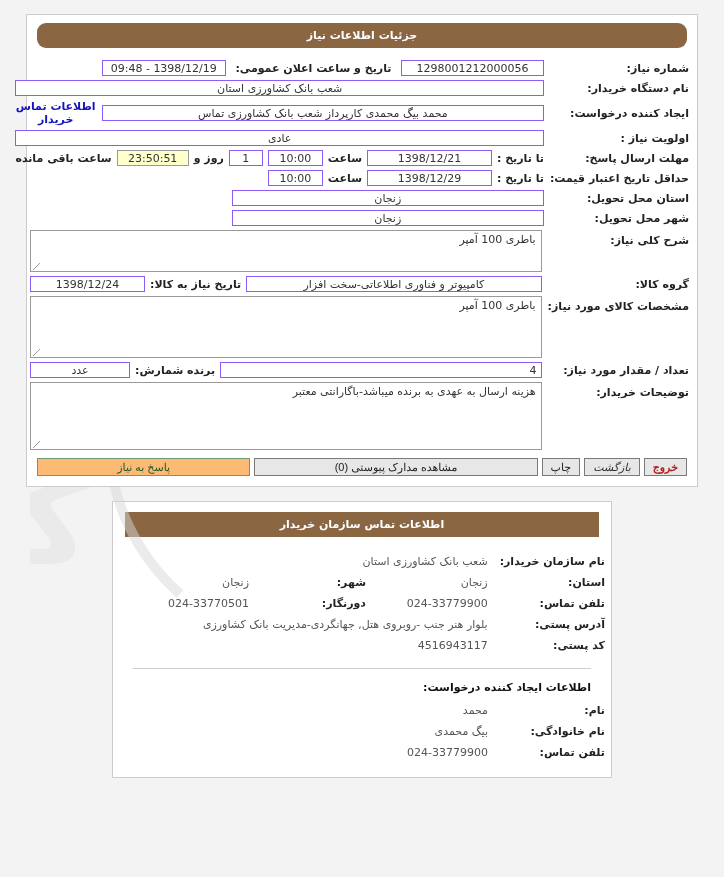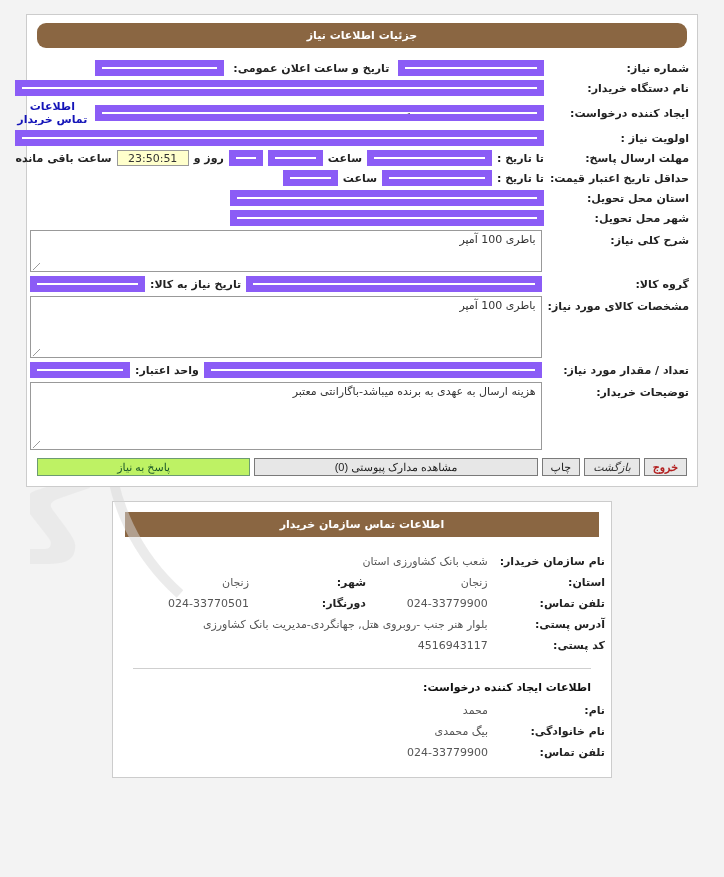"1398/12/19 - 09:48" .fld { border: 7px solid #8b5cf6 -> 1px solid #8b5cf6 }
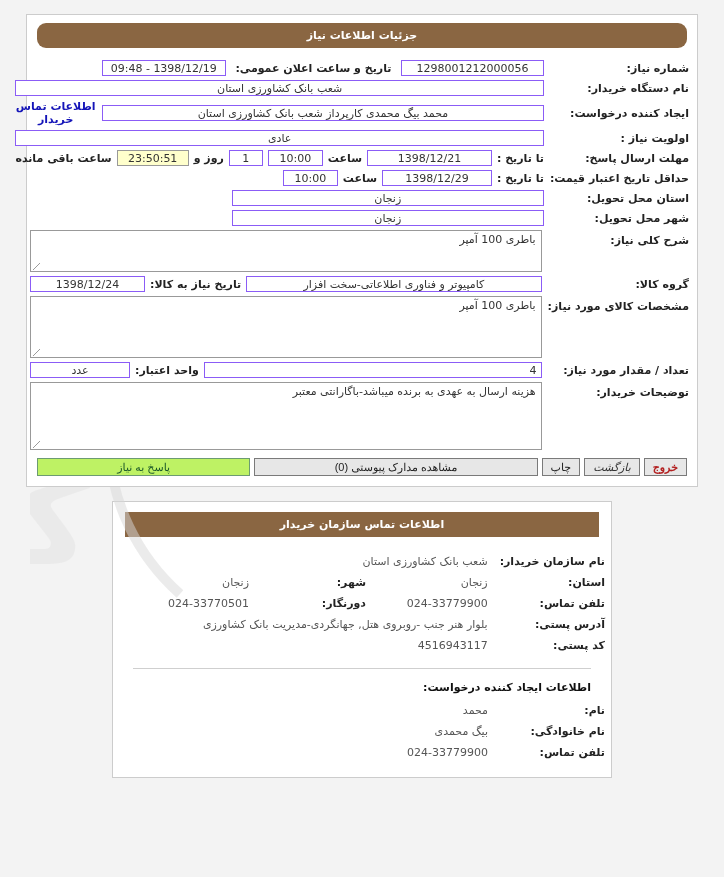"محمد بیگ محمدی کارپرداز شعب" span.fld { text: استان -> تماس }
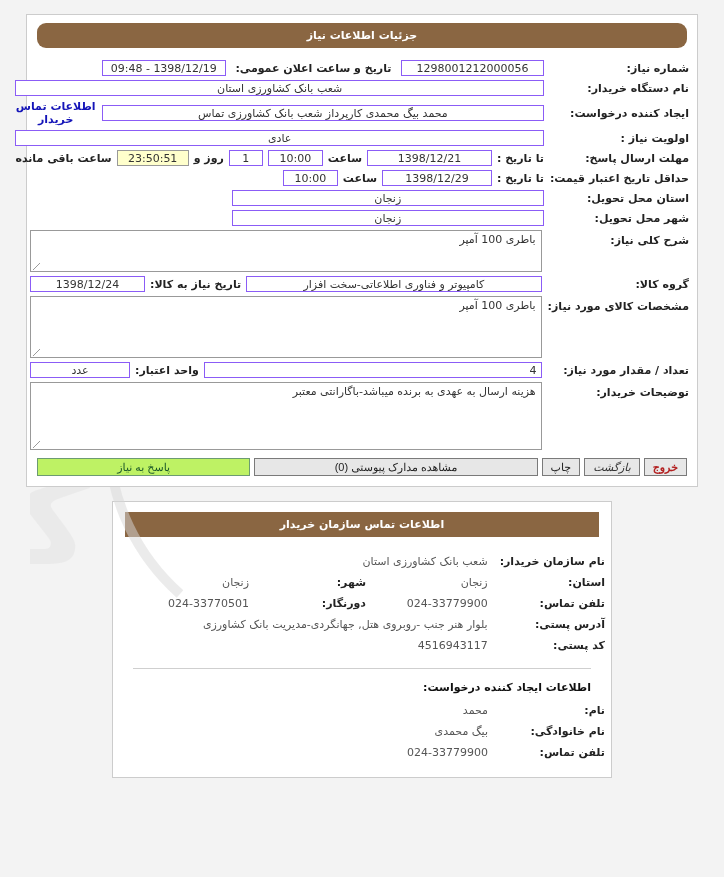"1398/12/29" span.fld { width: 110px -> 125px }
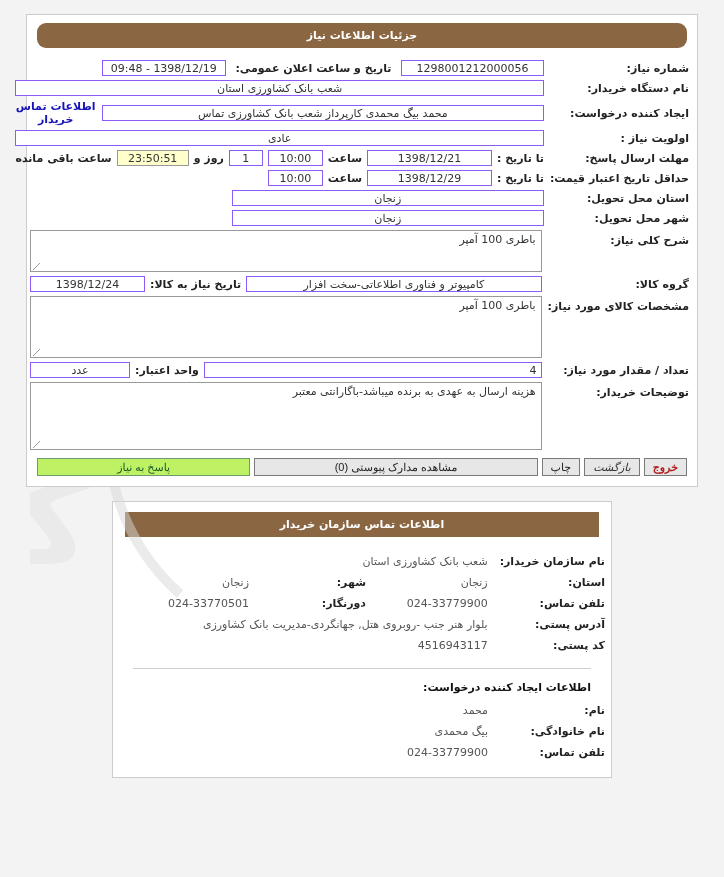"واحد اعتبار:" span.inline-lbl { text: واحد اعتبار -> برنده شمارش }
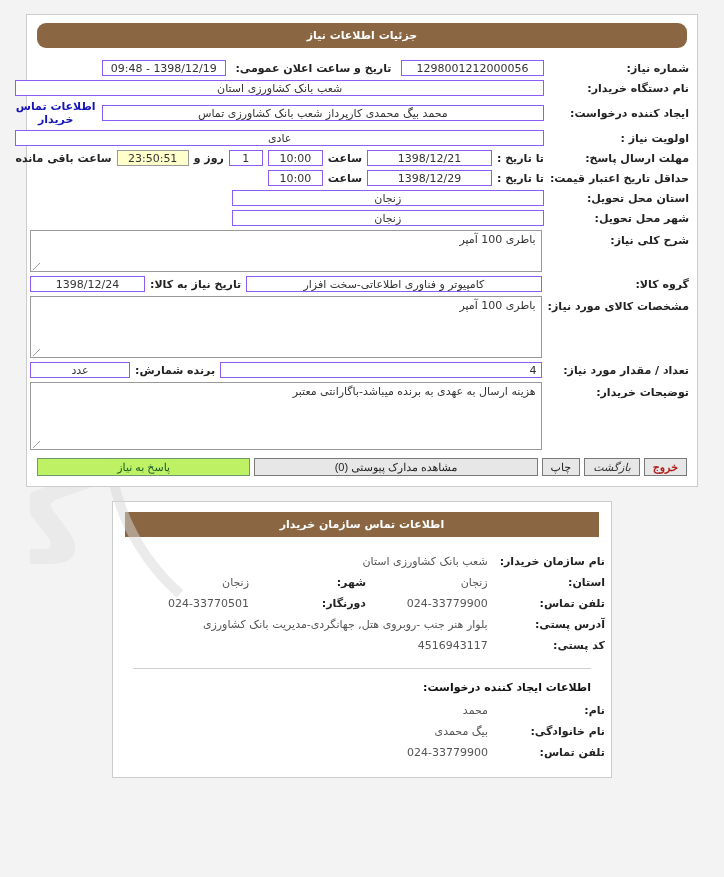"پاسخ به نیاز" .btn.green { background: #bef264 -> #fdba74 }
